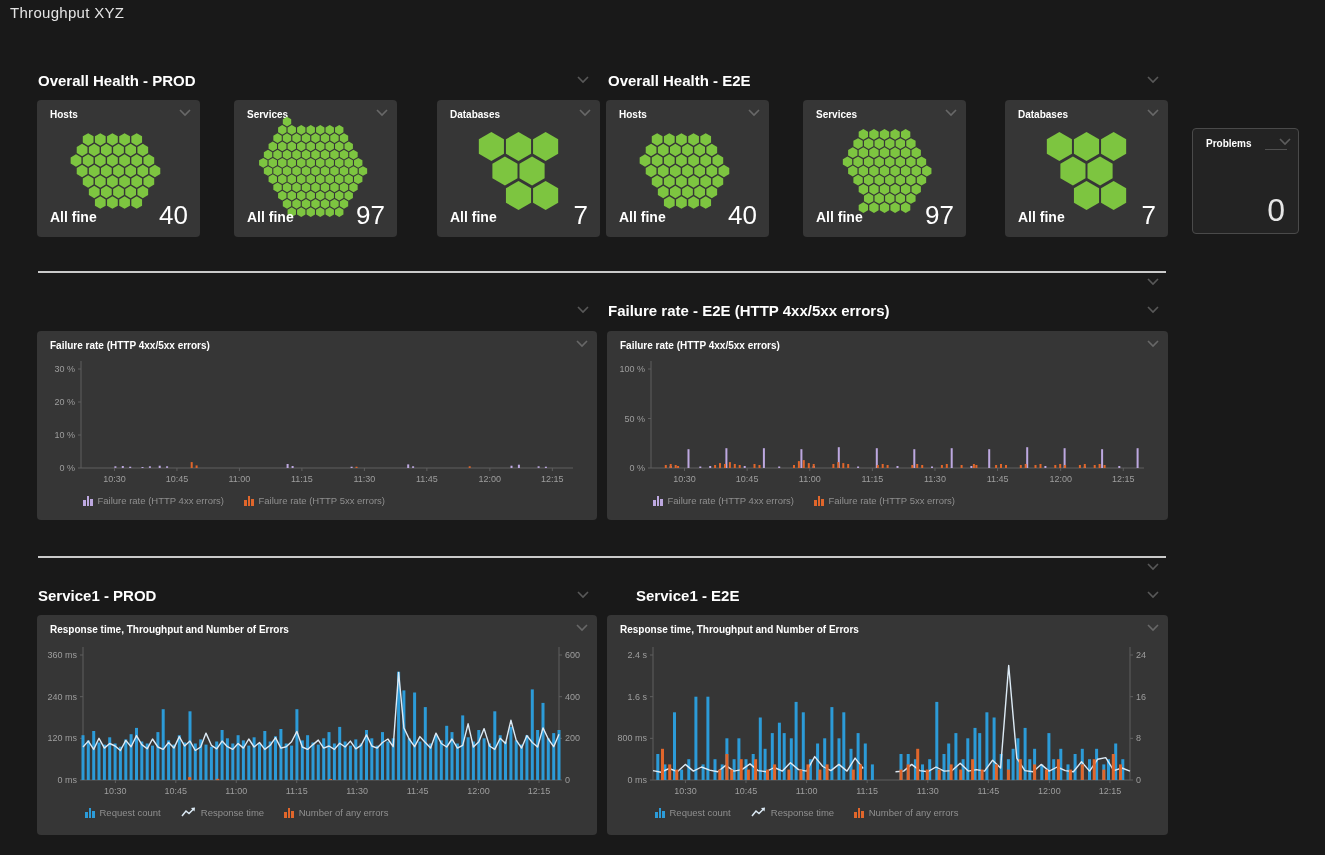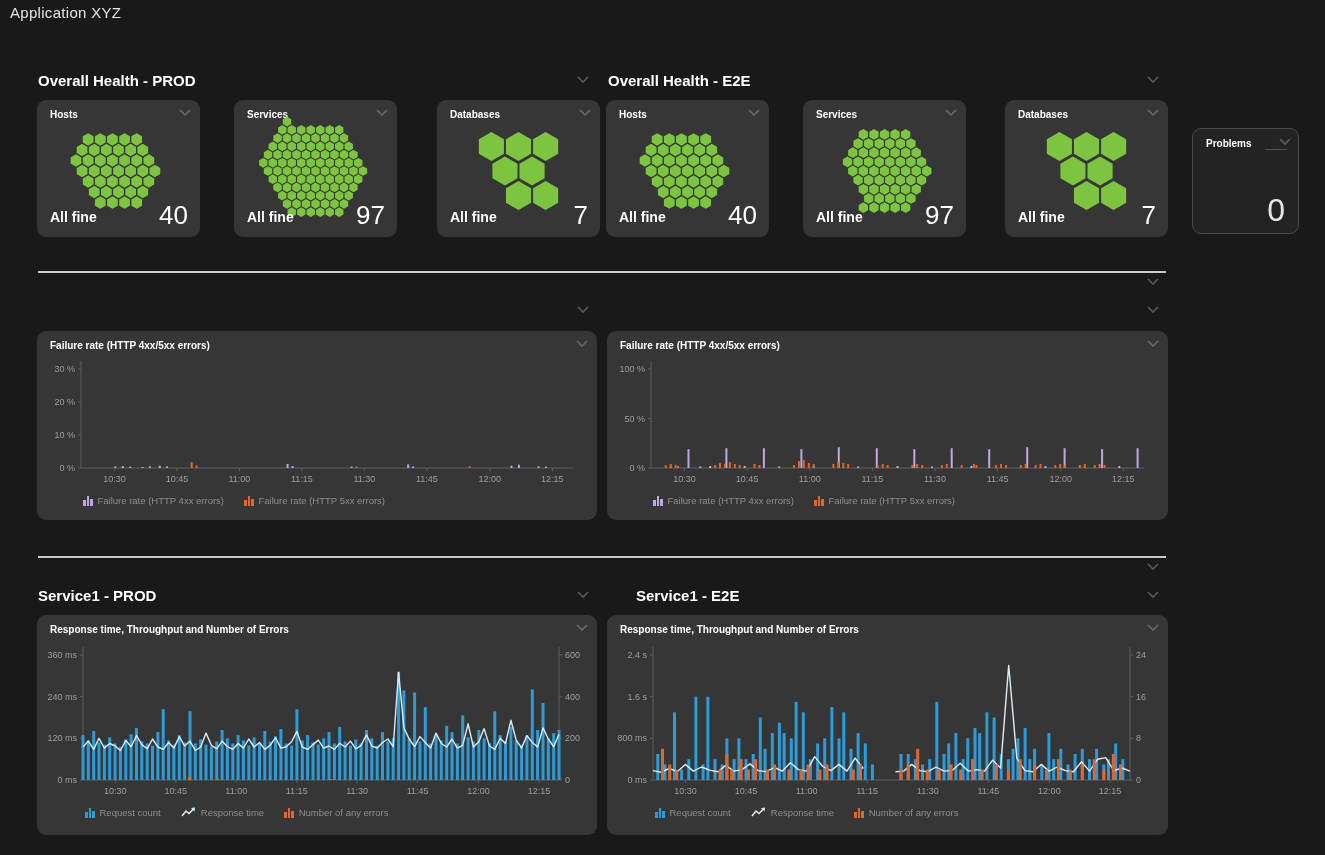"Application XYZ" div.page-title { text: Application -> Throughput }
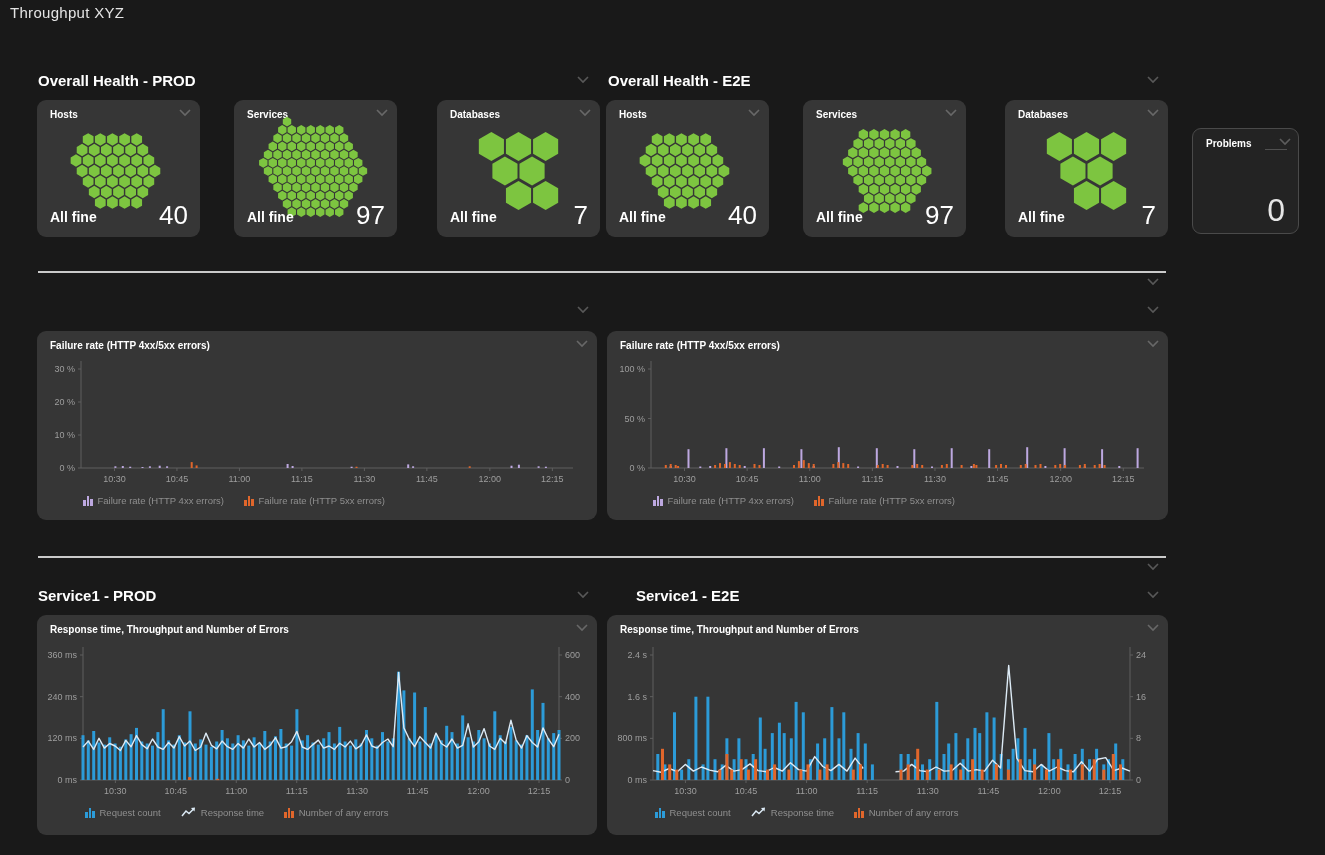"Hosts" .tile { border-radius: 9px -> 4px }
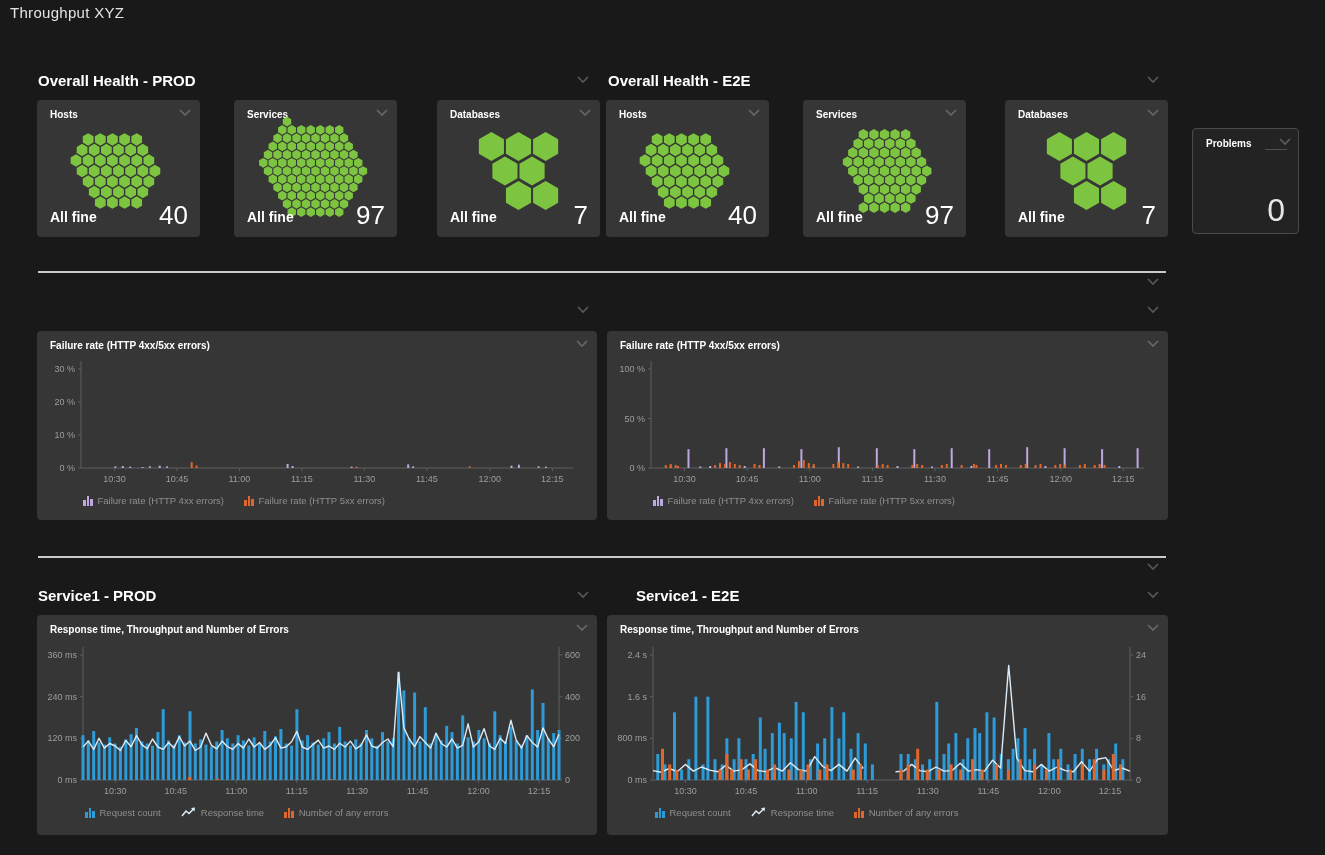"Failure rate - E2E (HTTP" div.sec-h { html: none -> <div>Failure rate - E2E (HTTP 4xx/5xx errors)</div> }
